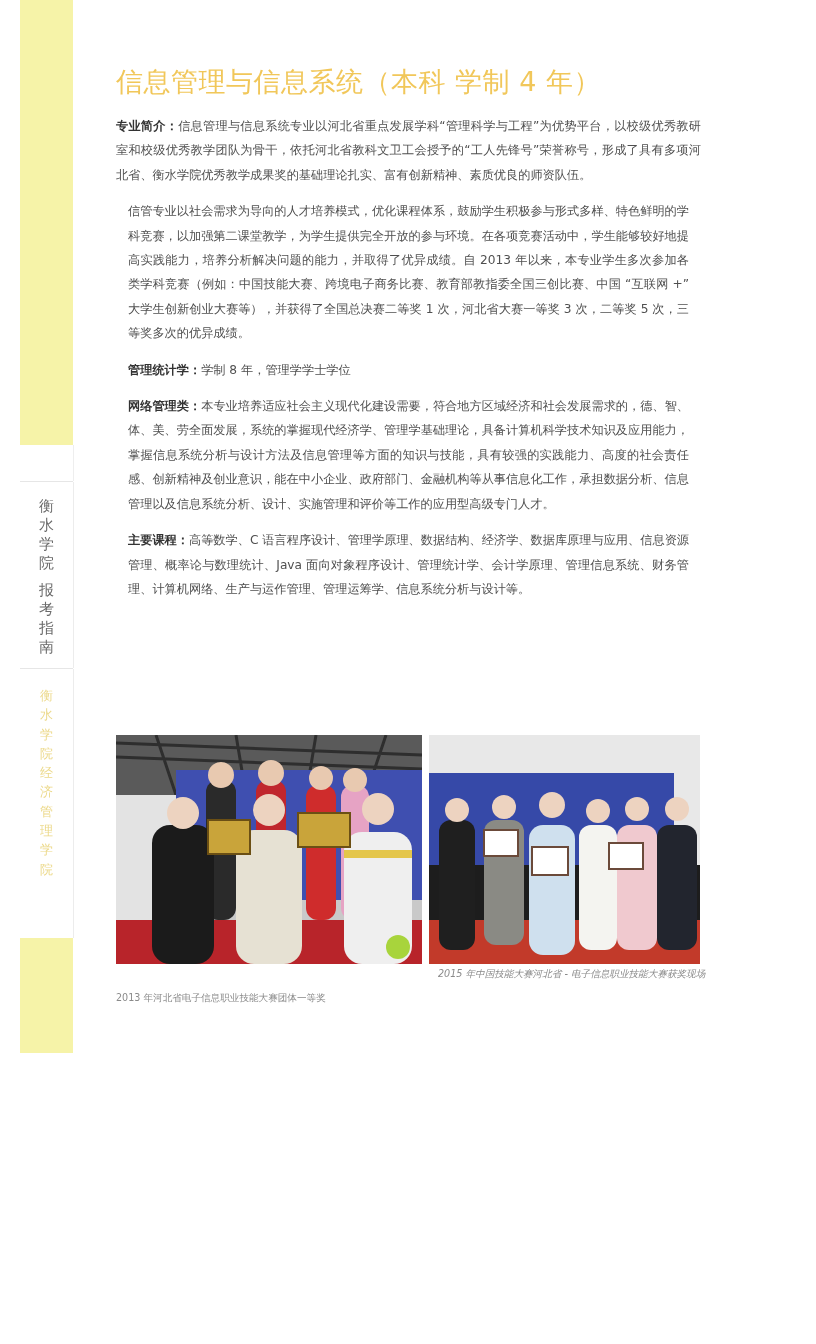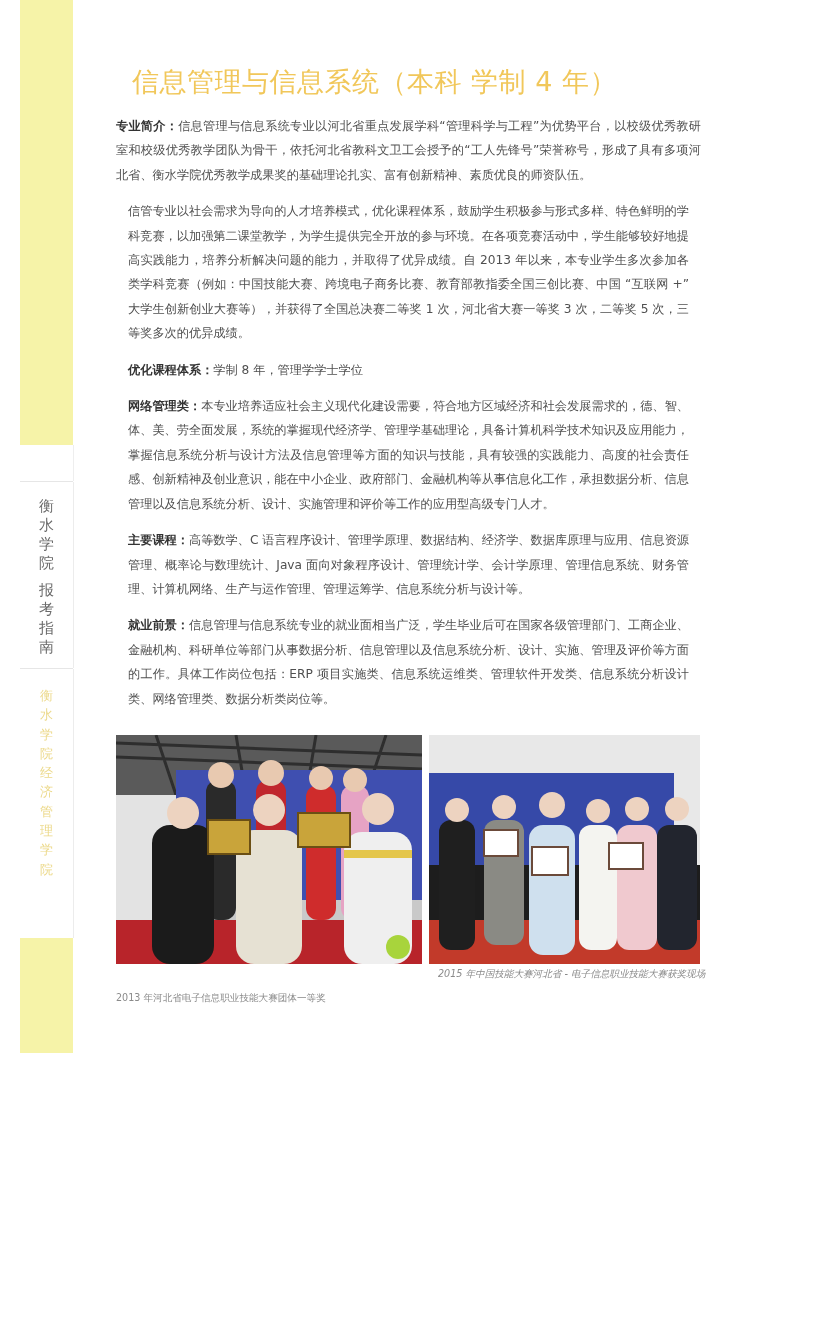"信息管理与信息系统（本科 学制 4 年）" .title { margin-left: 16px -> none }
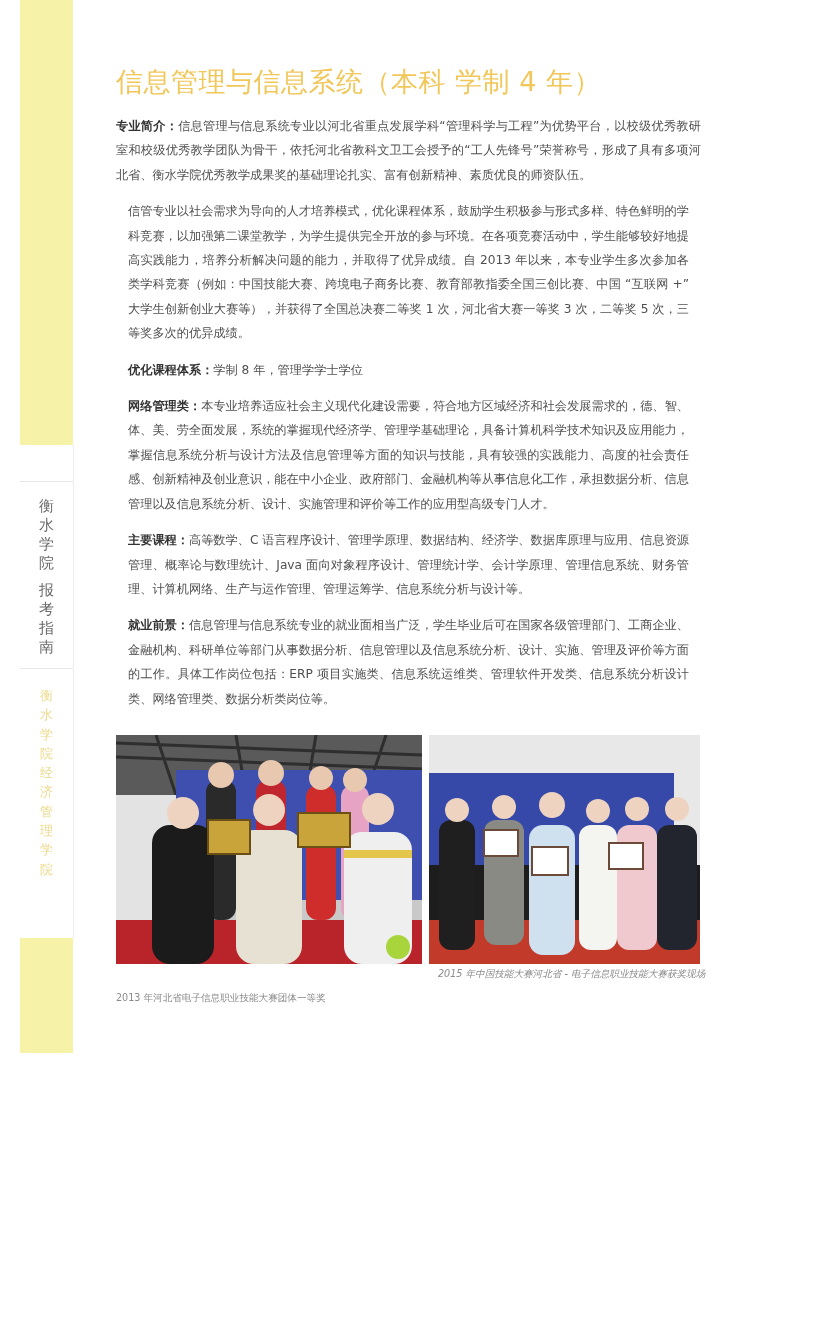"优化课程体系：" span.label { text: 优化课程体系 -> 管理统计学 }
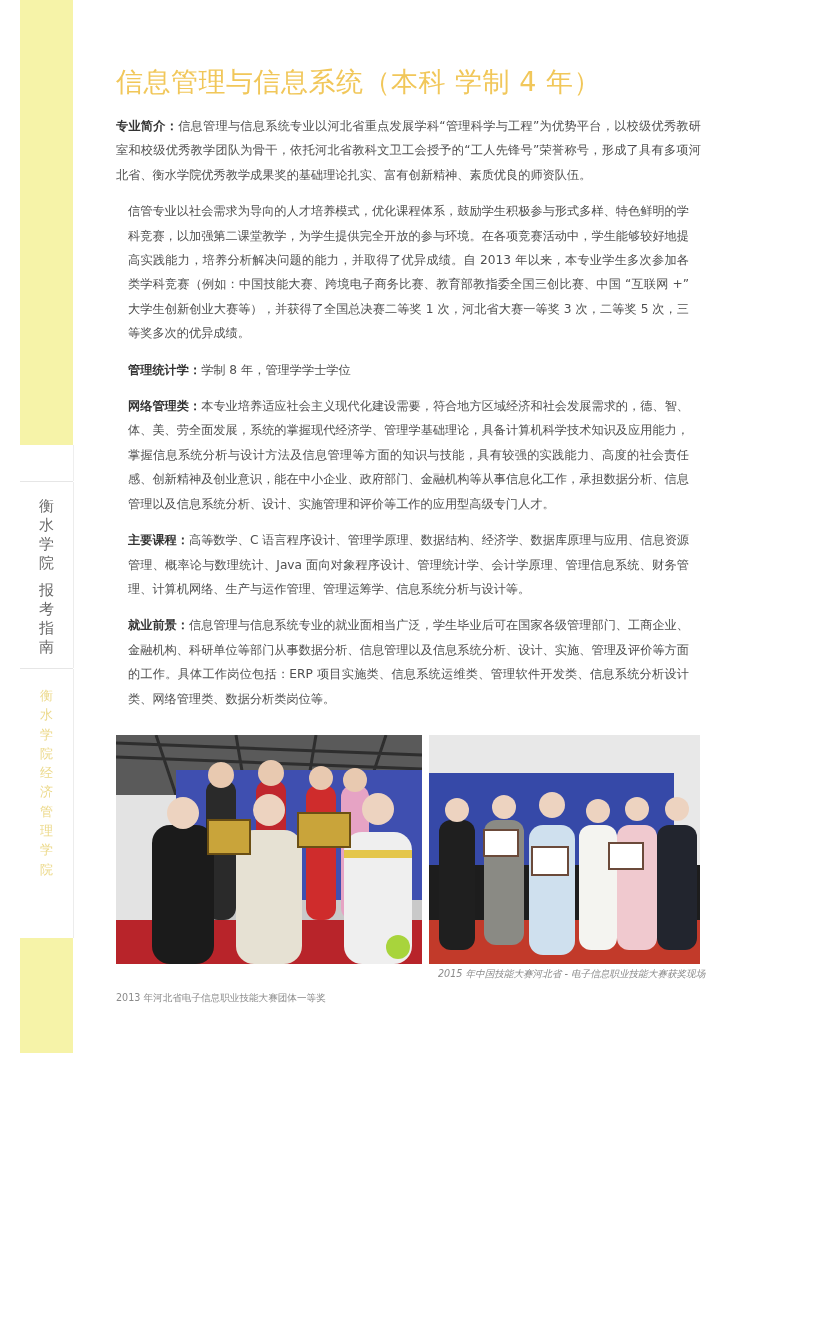"就业前景：信息管理与信息系统专业的就业面相当广泛，学生毕业后可在国家各级管理部门" p.tight { html: <p> <span>就业前景：</span><span>信息管理与信息系统专业的就业面相当广泛，学生毕业后可在国家各级管理部门、工商企业、金融机构、科研单位等部门从事数据分析、信息管理以及信息系统分析、设计、实施、管理及评价等方面的工作。具体工作岗位包括：ERP 项目实施类、信息系统运维类、管理软件开发类、信息系统分析设计类、网络管理类、数据分析类岗位等。</span> </p> -> none }
